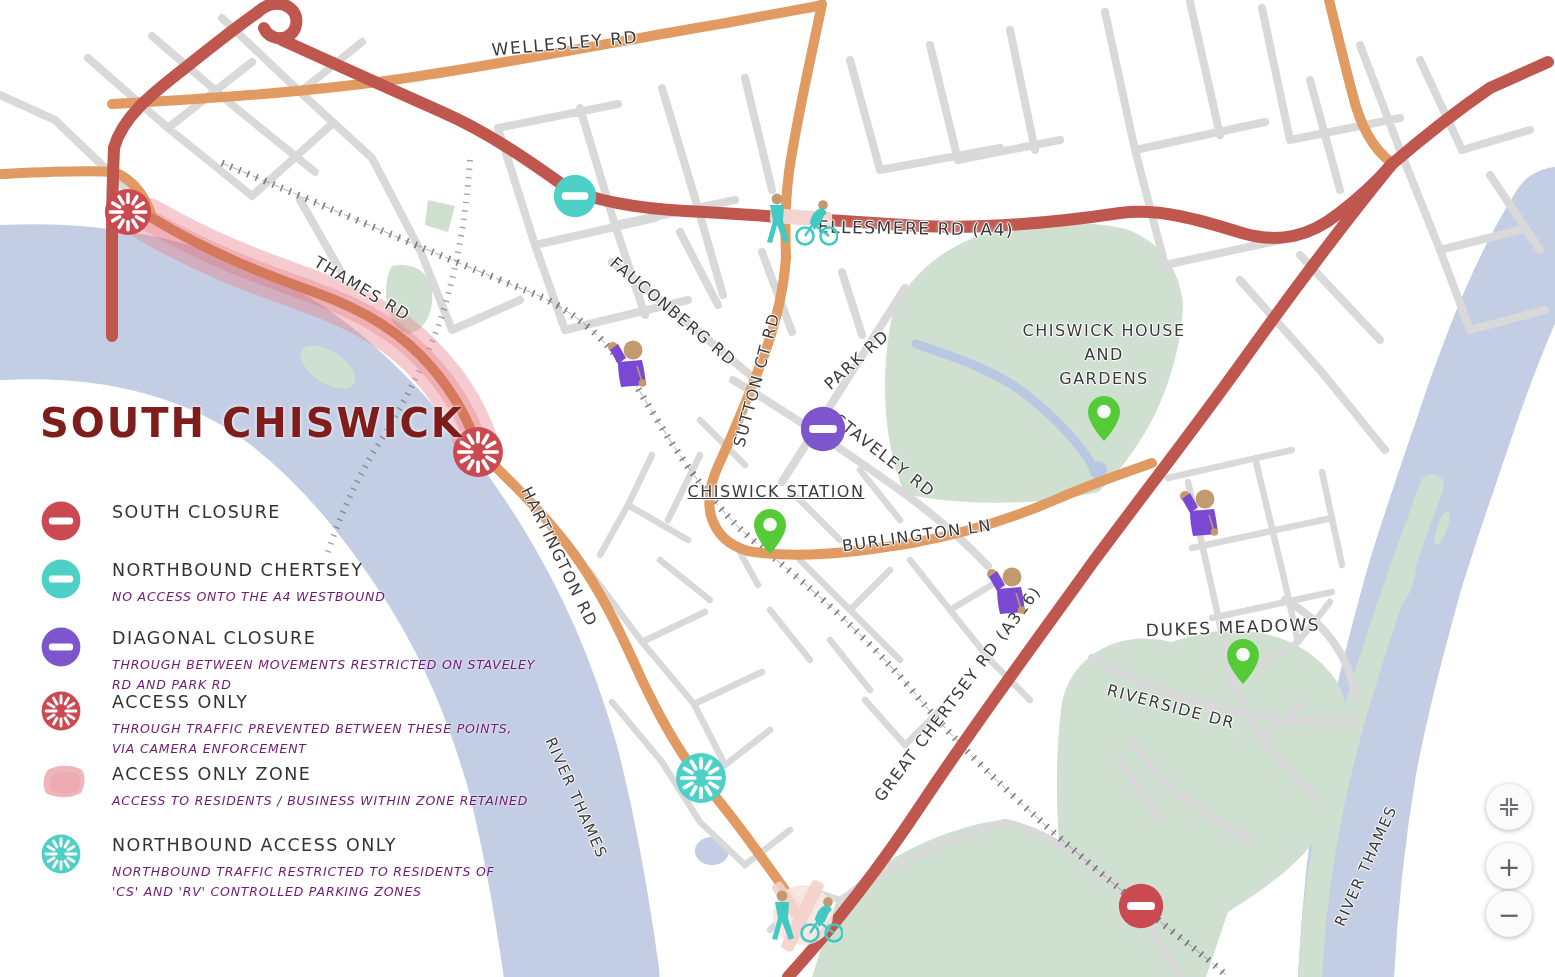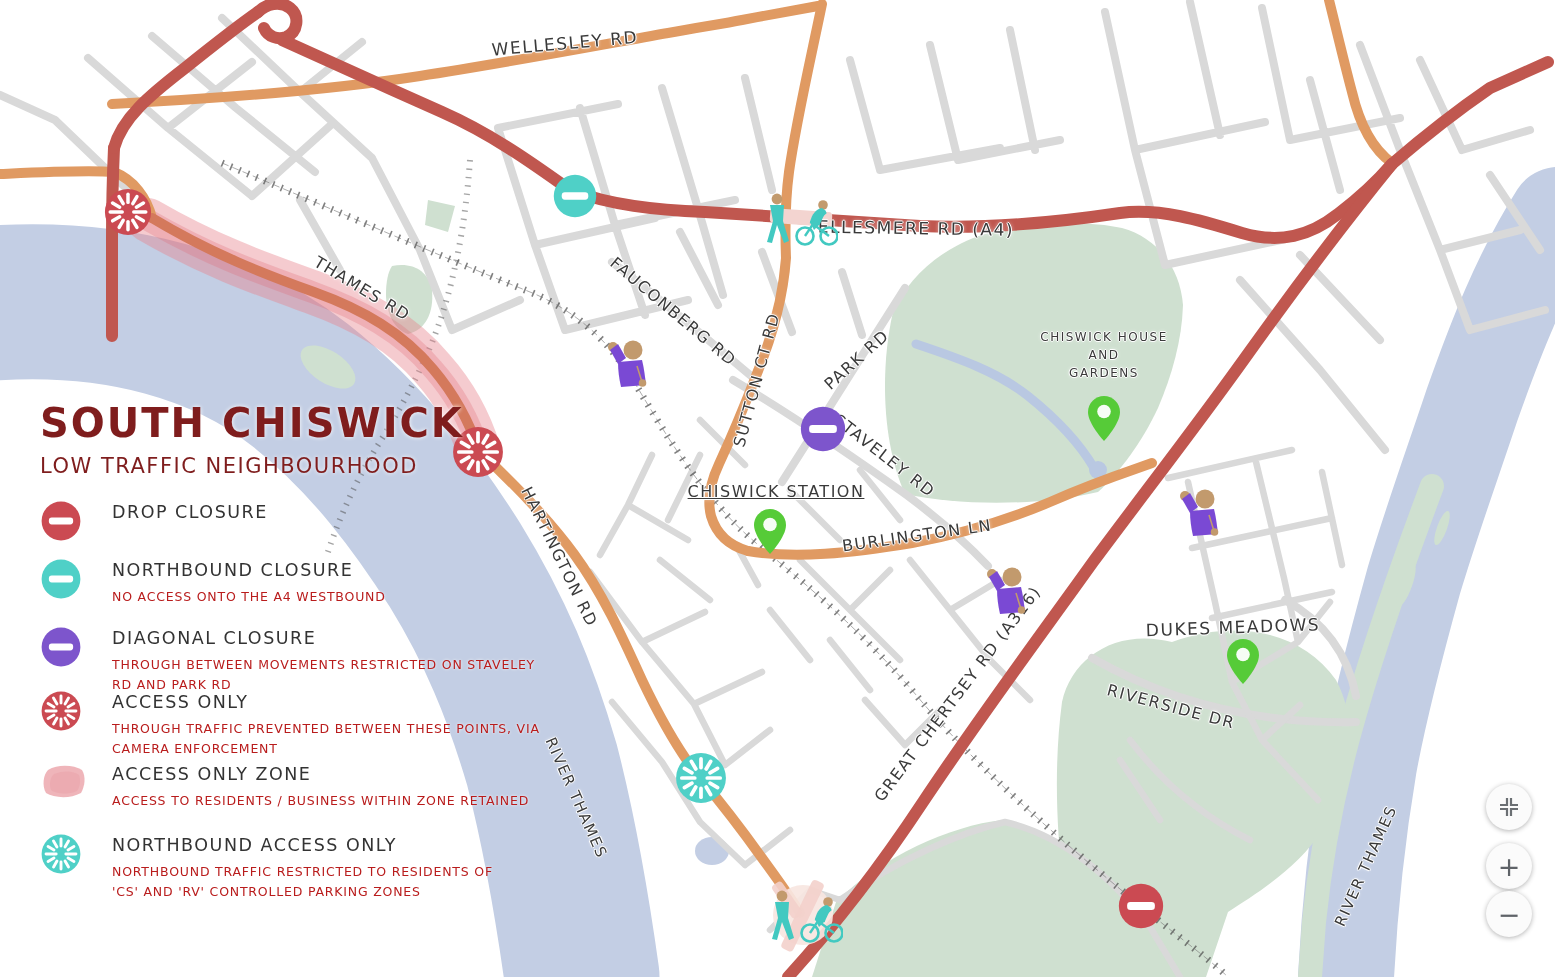"CHISWICK HOUSE" div.map-label { font-size: 12px -> 16px }
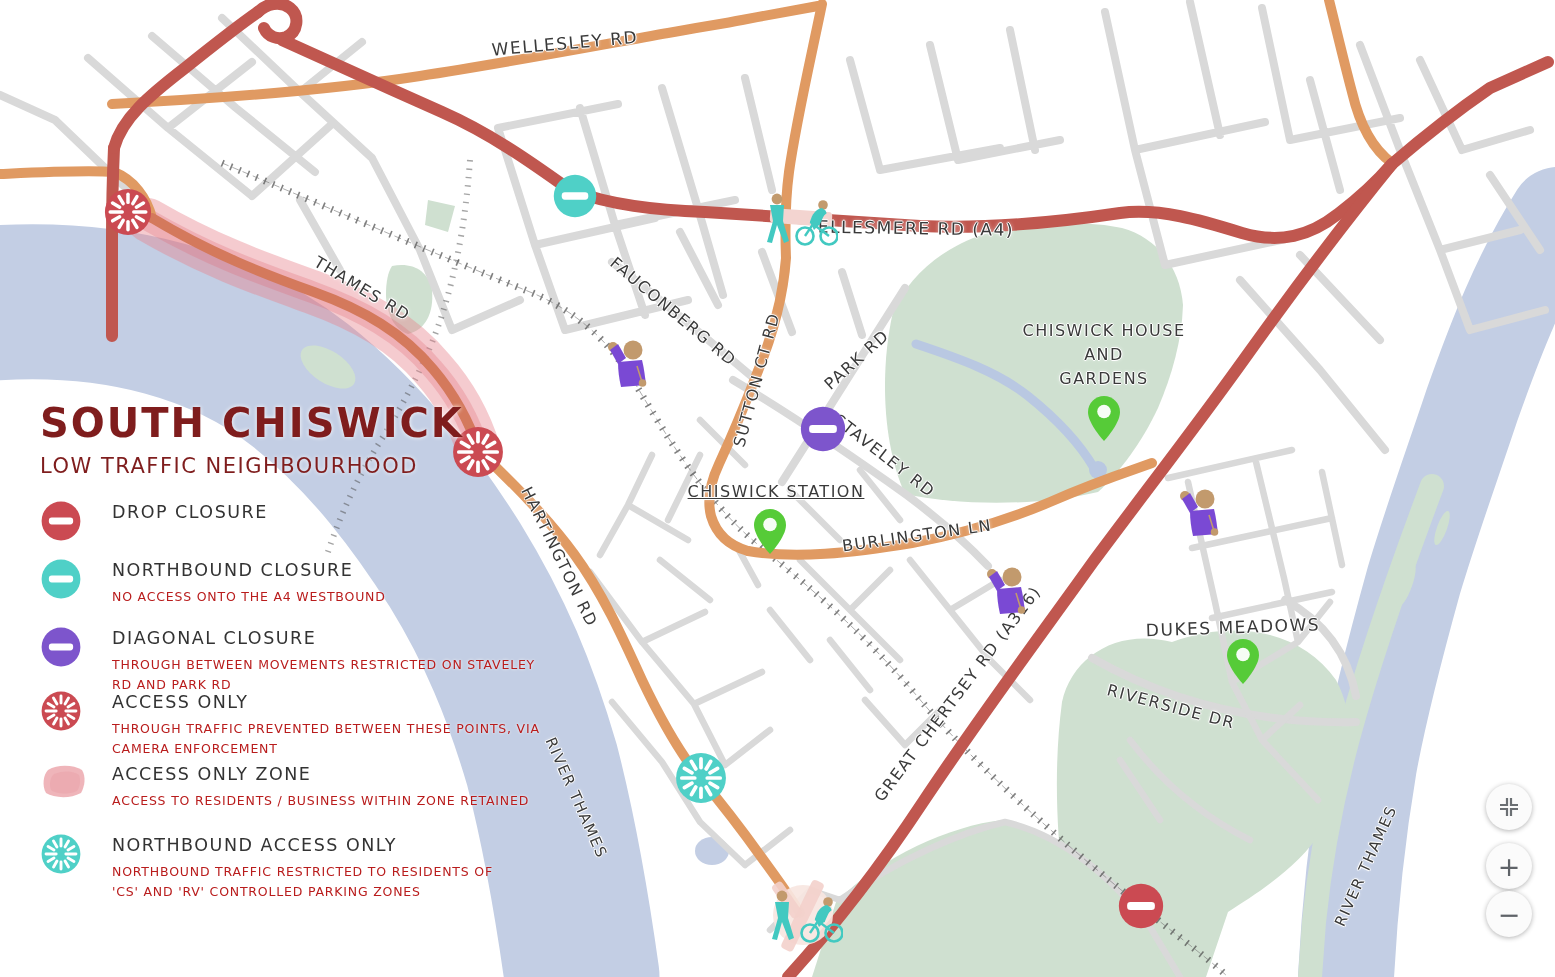"LOW TRAFFIC NEIGHBOURHOOD" h2 { html: <h2>LOW TRAFFIC NEIGHBOURHOOD</h2> -> none }
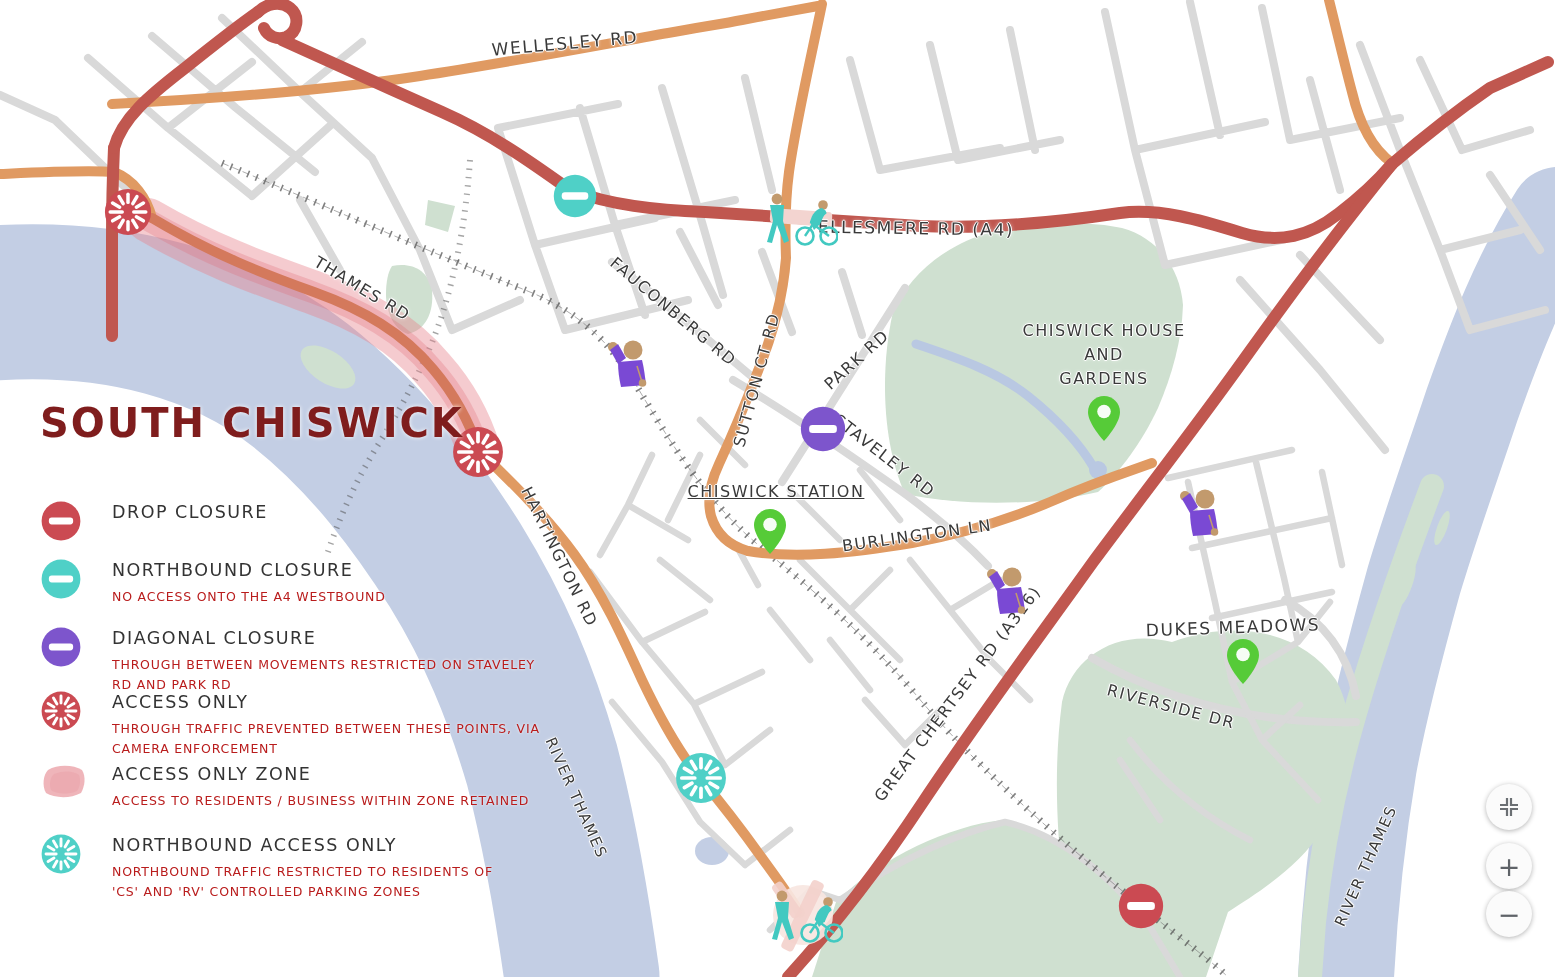"DROP CLOSURE" div.llabel { text: DROP -> SOUTH }
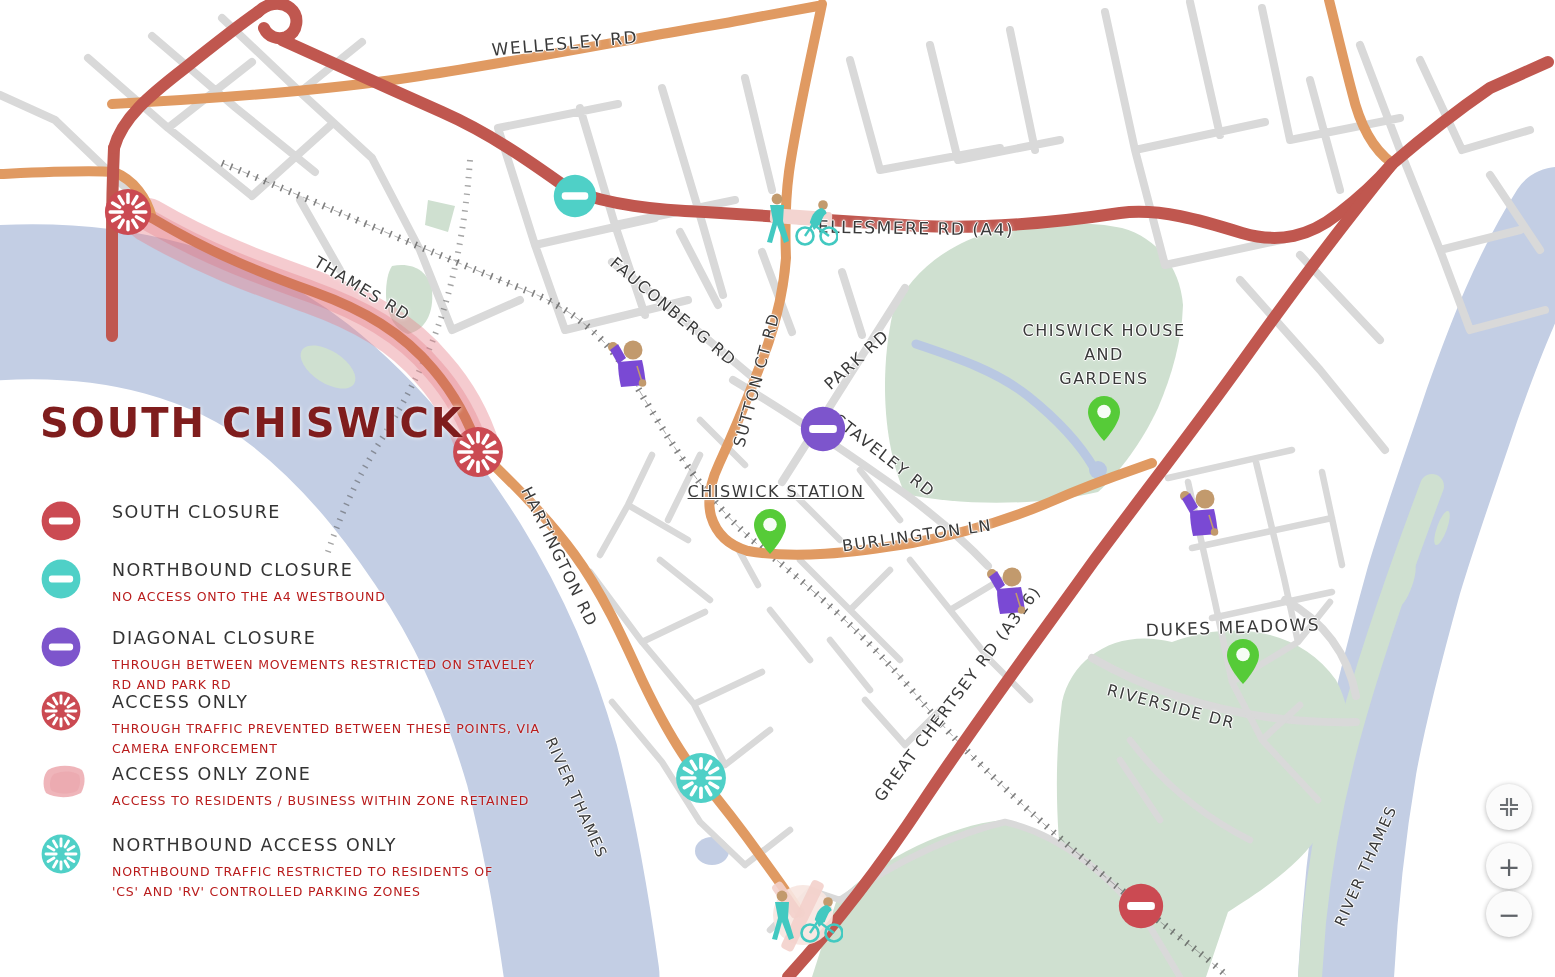"NORTHBOUND CLOSURE" div.llabel { text: CLOSURE -> CHERTSEY }
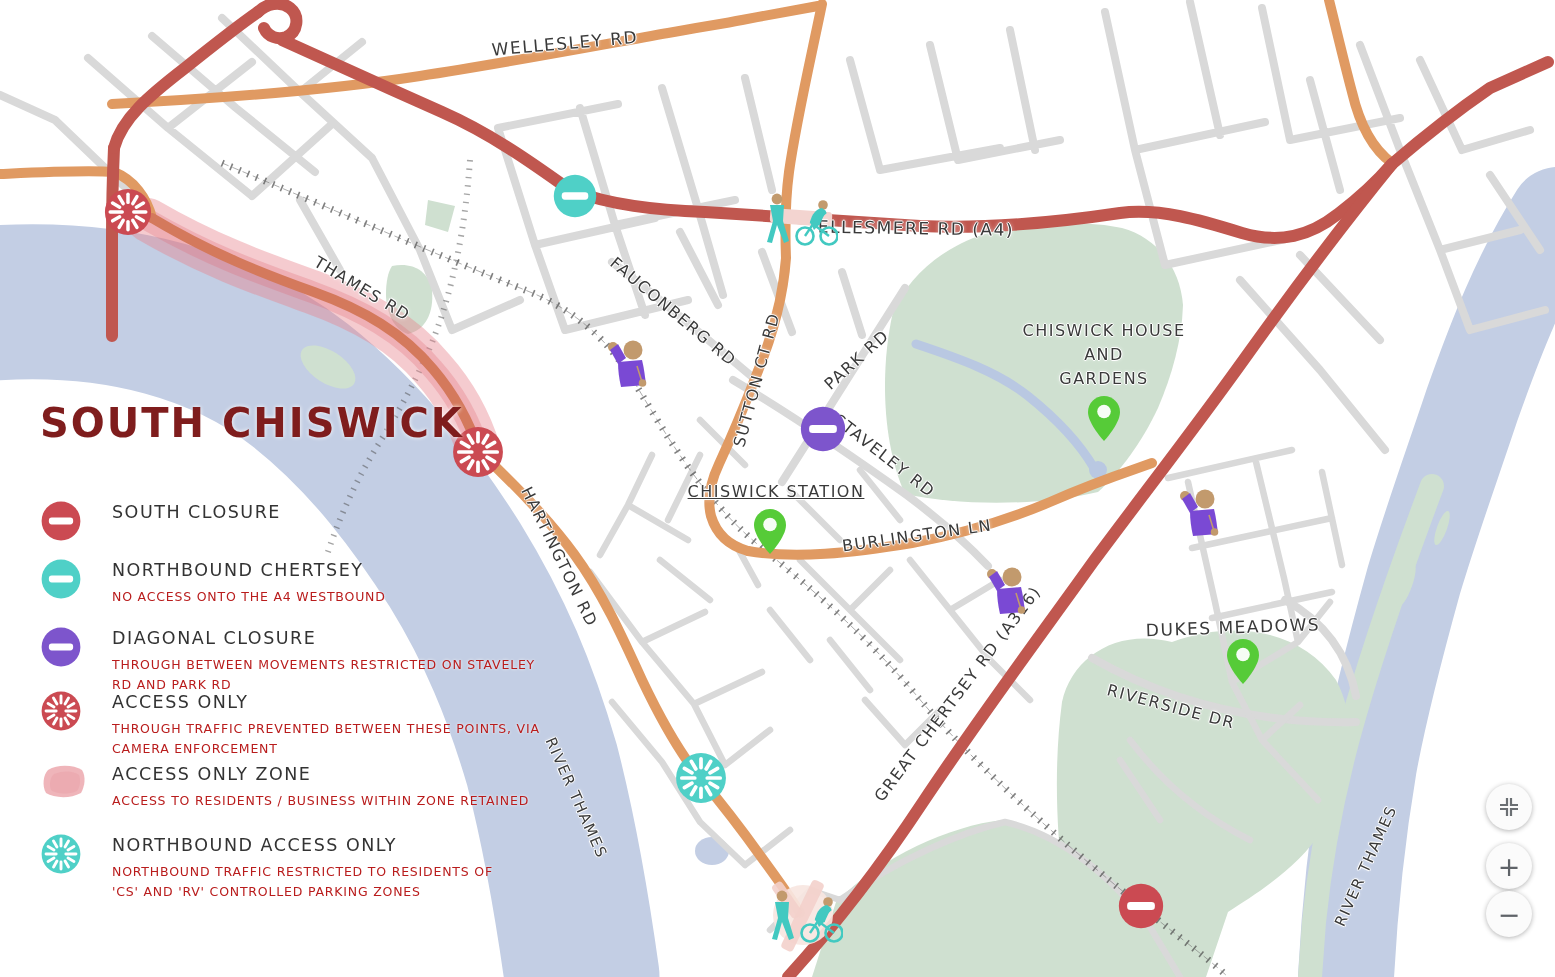"NO ACCESS ONTO THE A4" .lsub { color: #b91c1c -> #701a75; font-style: none -> italic }
